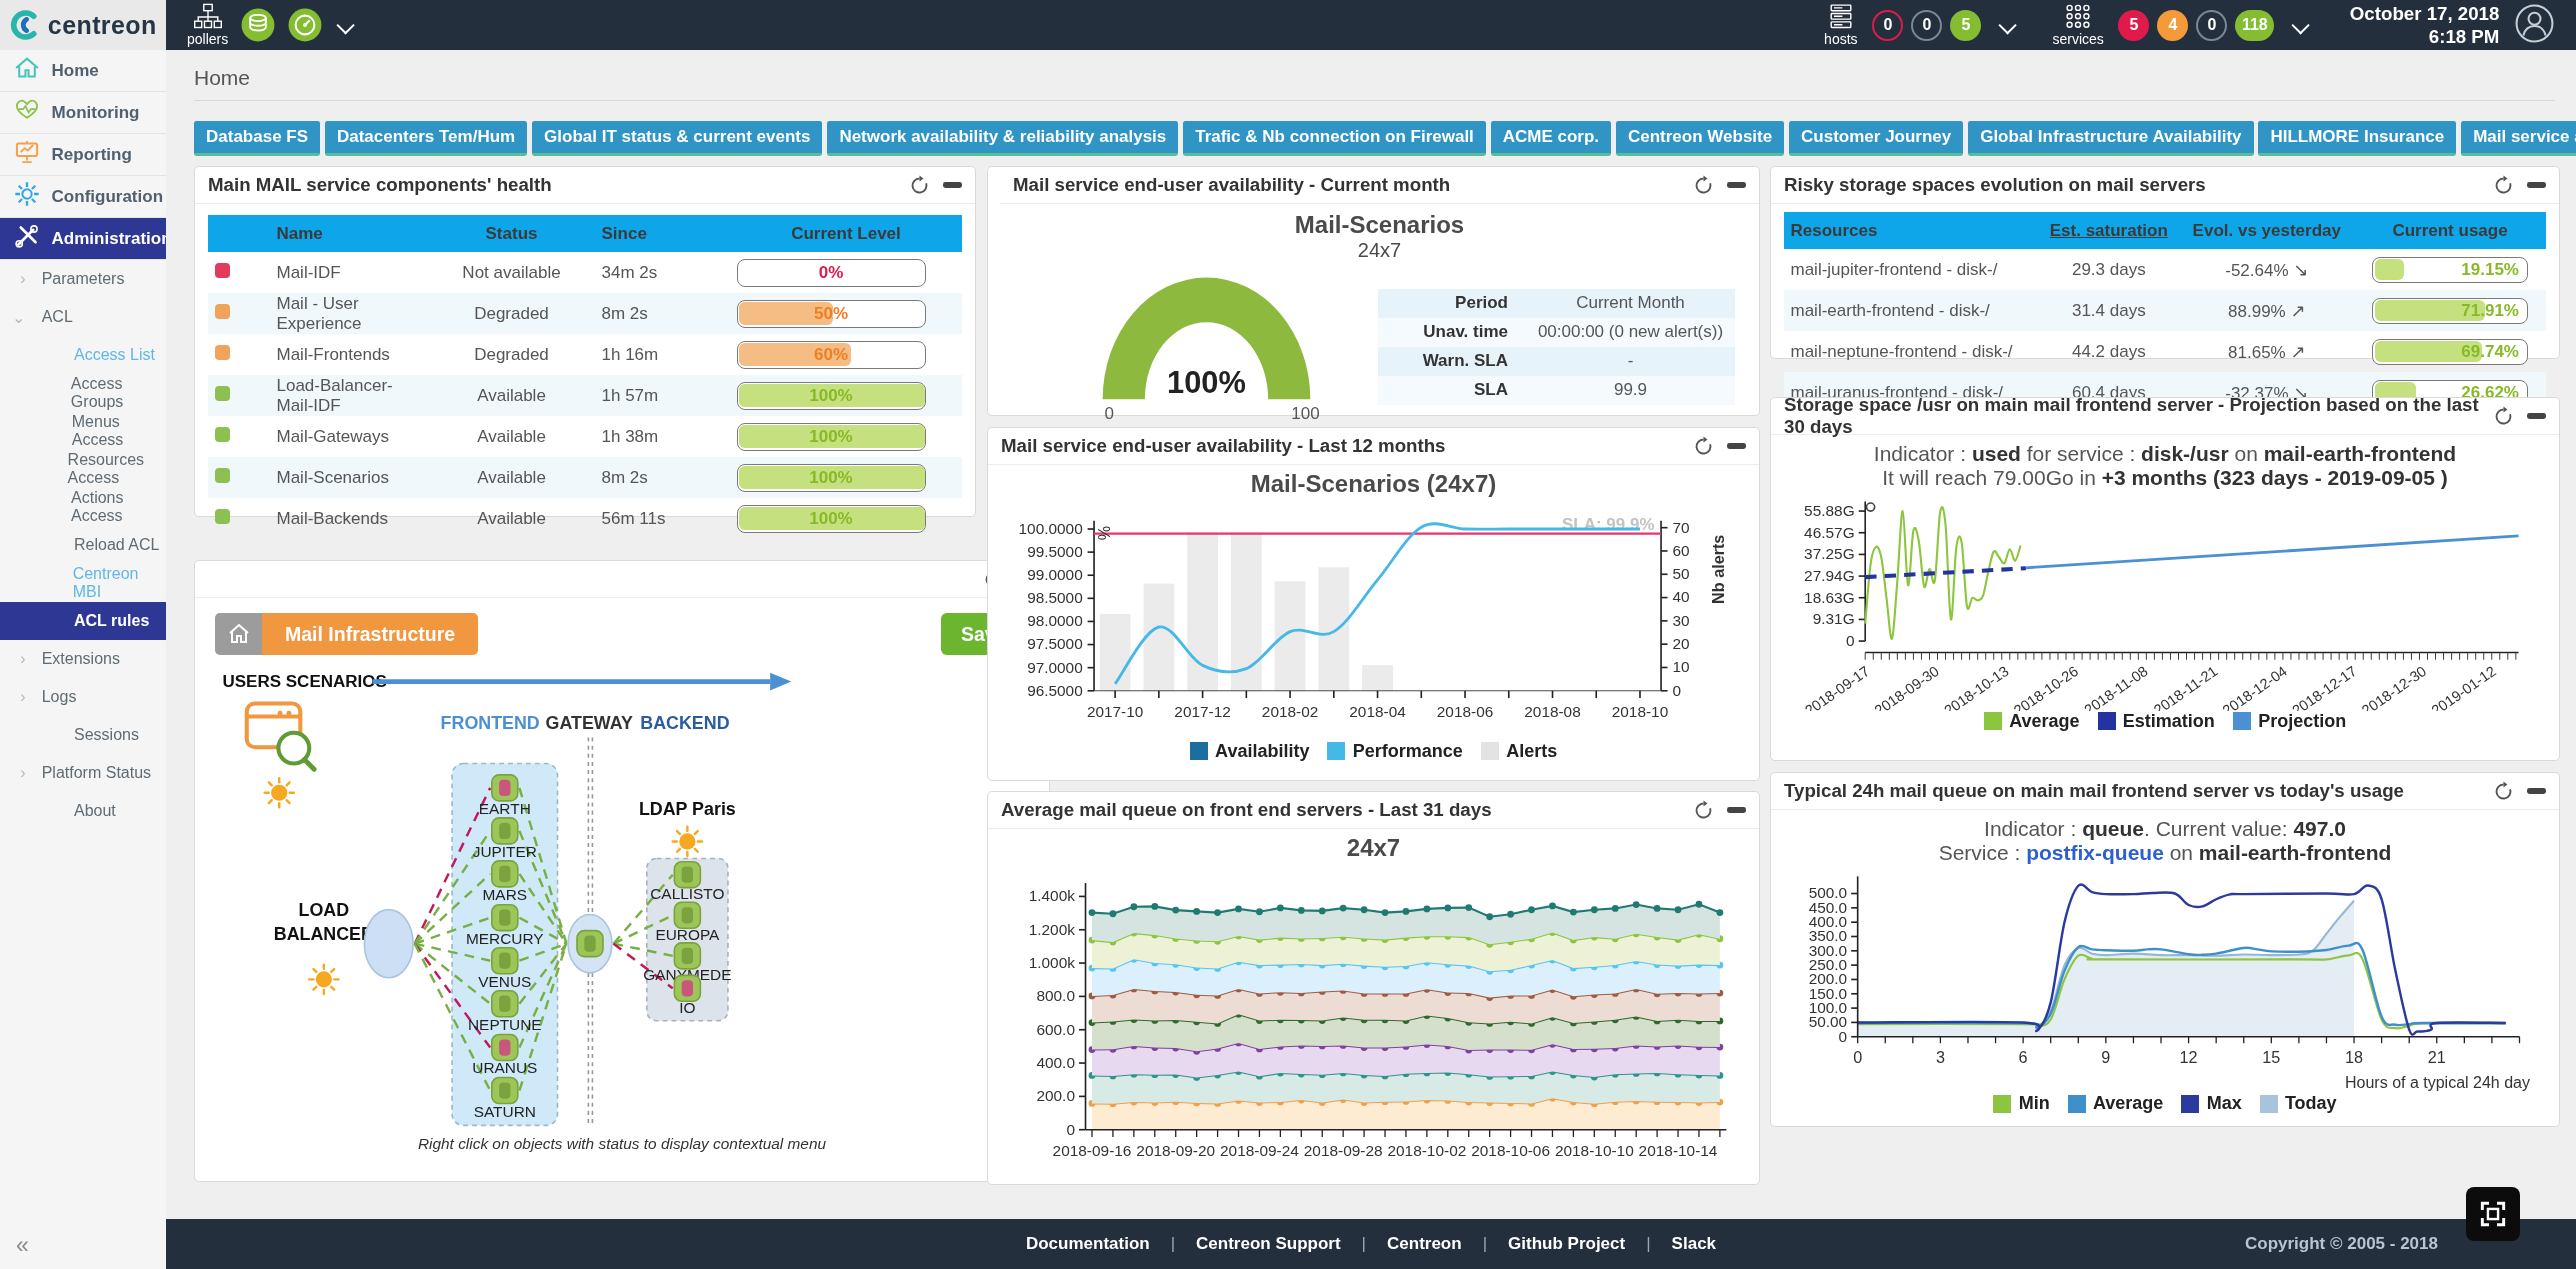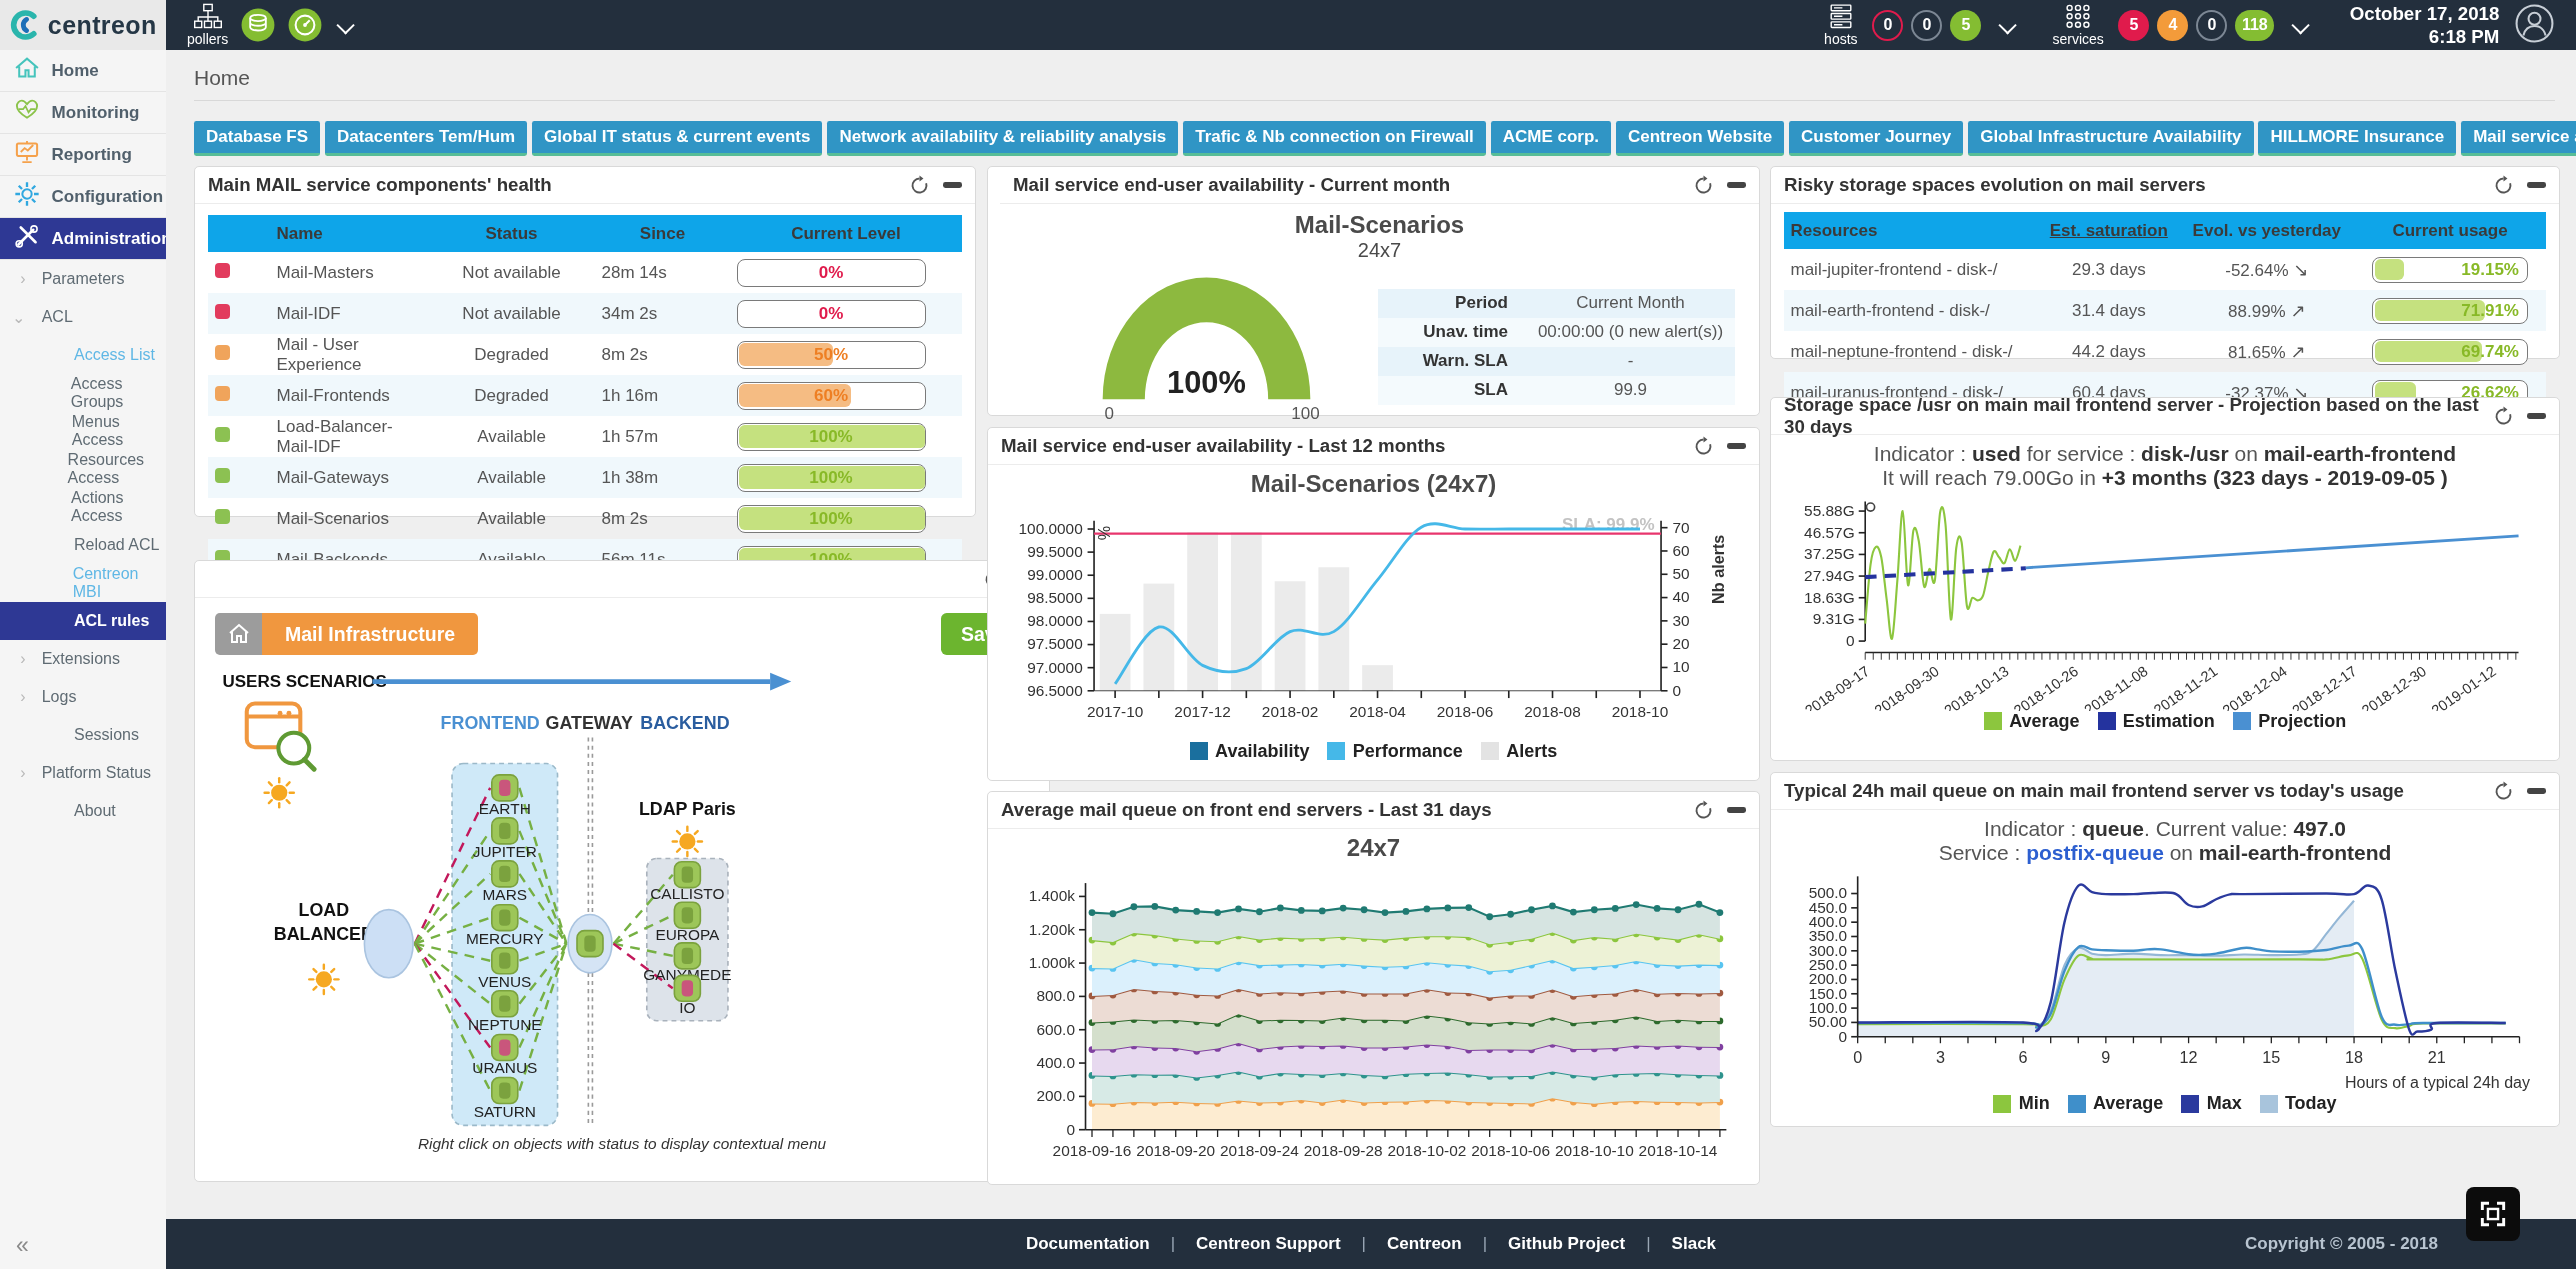"Since" th { text-align: center -> none }
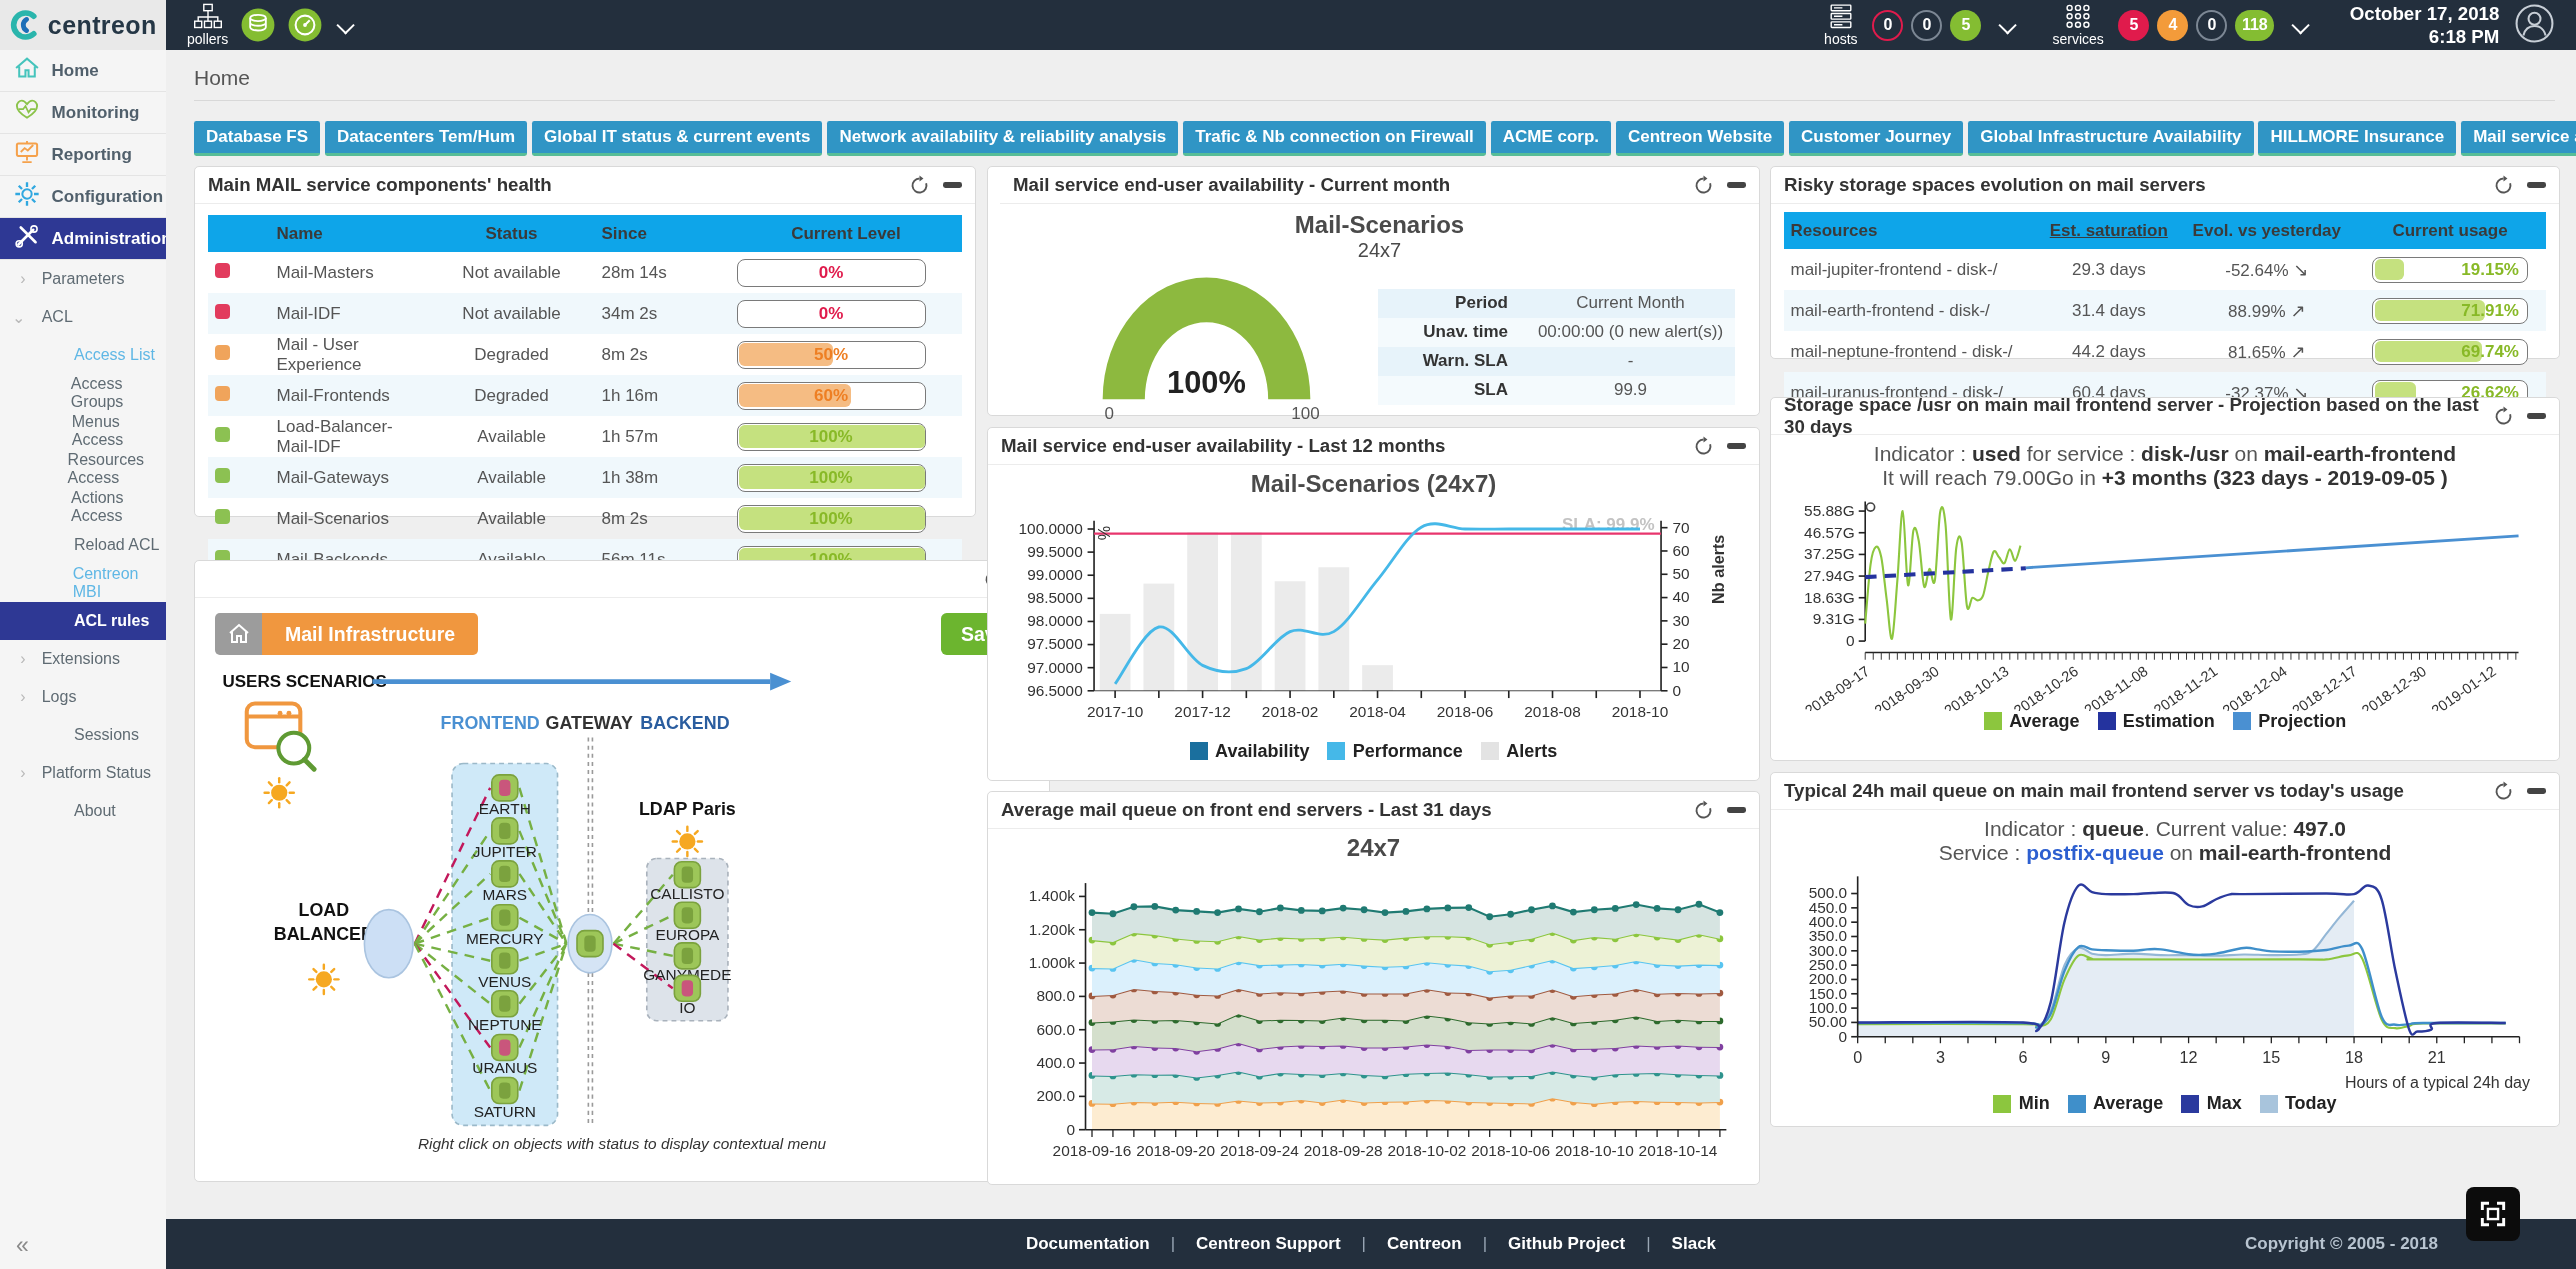"Mail-Masters" tr { html: <tr> <td><span></span></td> <td>Mail-Masters</td> <td>Not available</td> <td>28m 14s</td> <td> <div> <div>0%</div> </div> </td> </tr> -> none }
